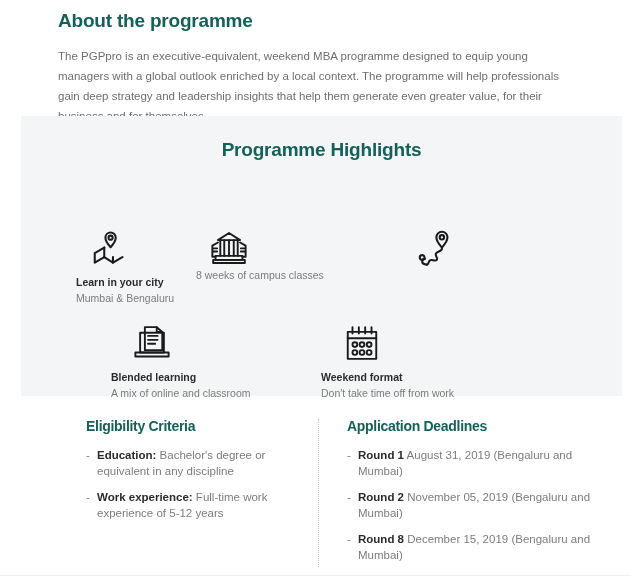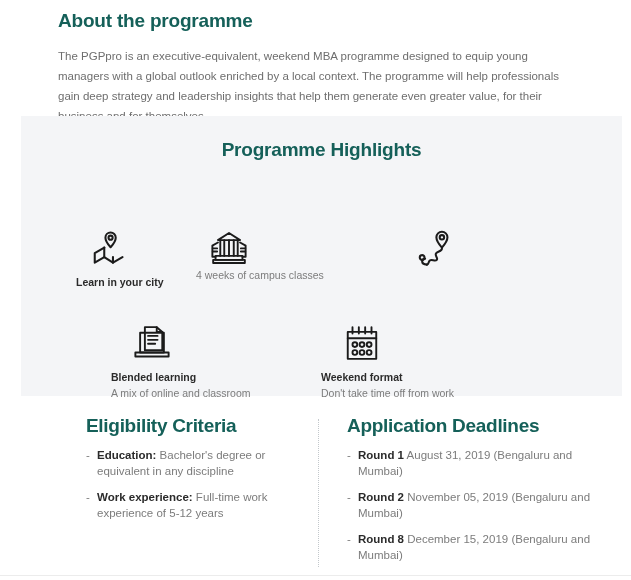"4 weeks of campus classes" div.hl-sub { text: 4 -> 8 }
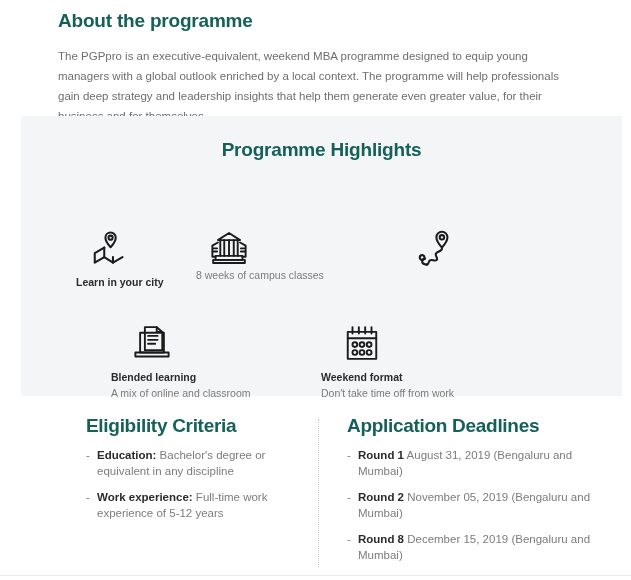"Mumbai & Bengaluru" div.hl-sub { html: none -> <div>Mumbai &amp; Bengaluru</div> }
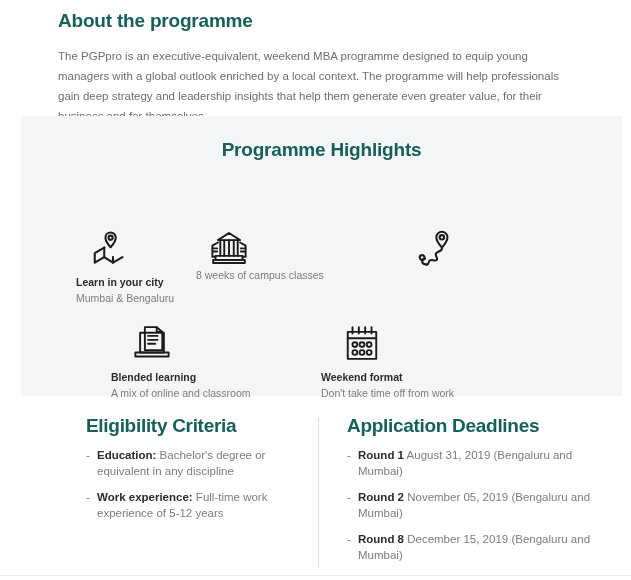"Eligibility Criteria" .col-title { font-size: 19px -> 14px }
